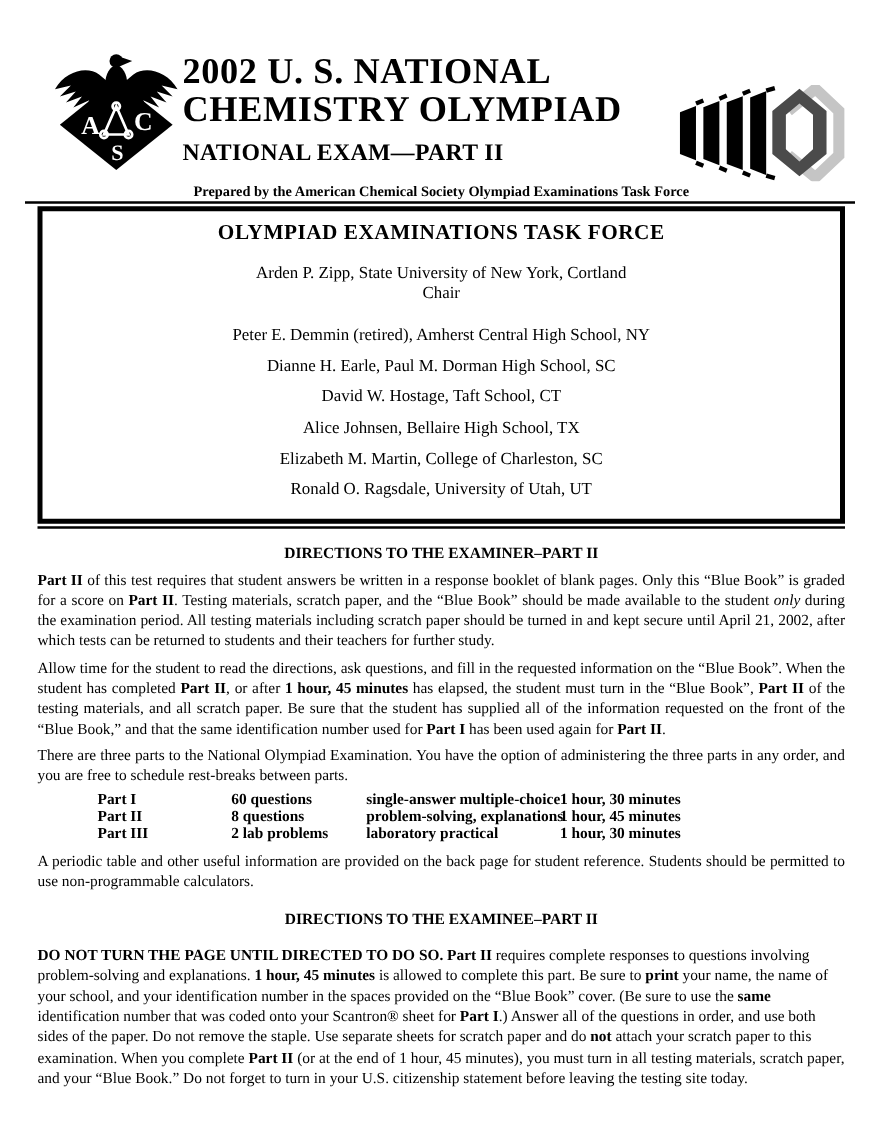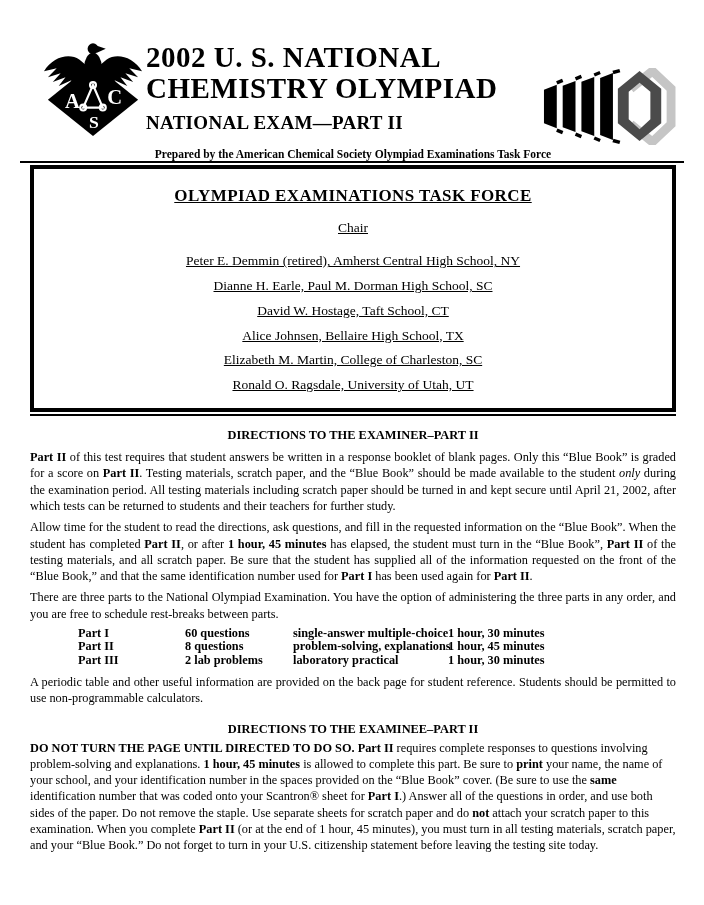"OLYMPIAD EXAMINATIONS TASK FORCE" .tf-box { padding: 17px 10px 15px -> 7px 10px 15px; text-decoration: underline -> none }
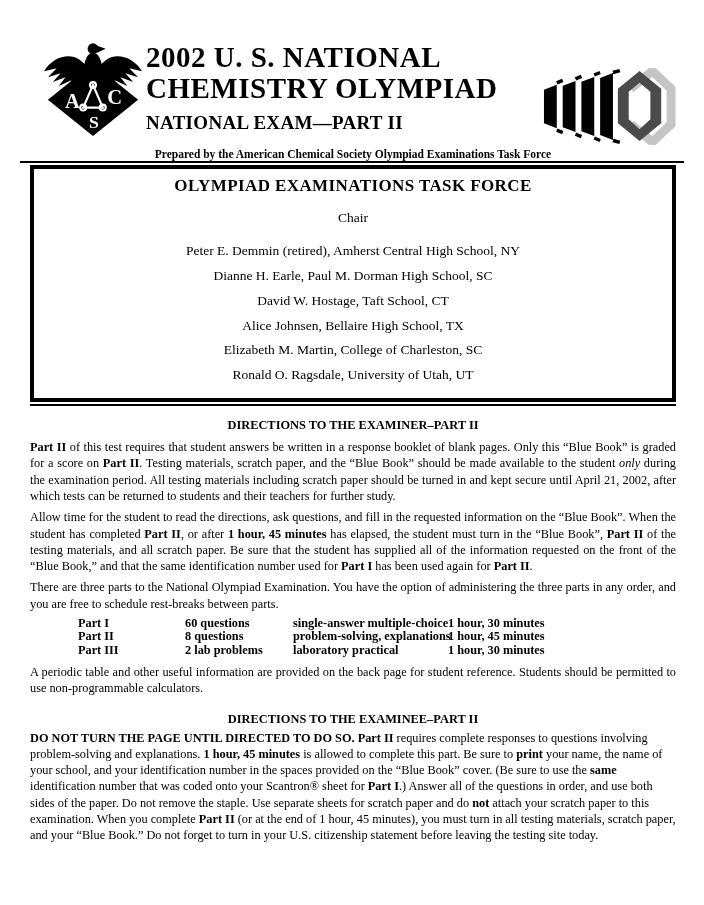"Arden P. Zipp, State University" div { html: none -> <div>Arden P. Zipp, State University of New York, Cortland</div> }
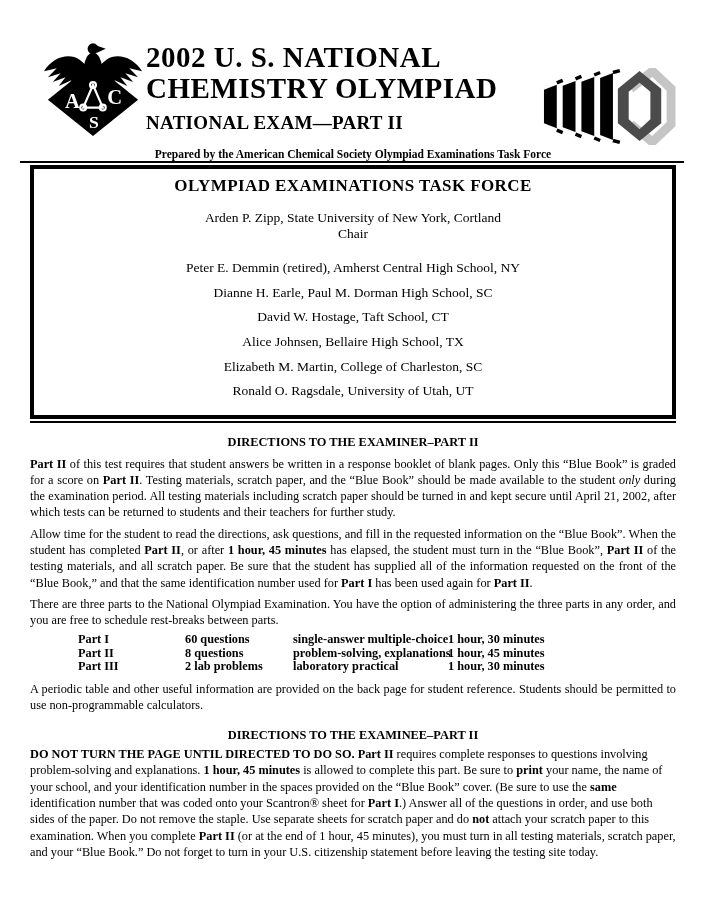"DIRECTIONS TO THE EXAMINEE–PART II" .sec-heading.examinee { margin: 15px 0 3px -> 15px 0 13px }
